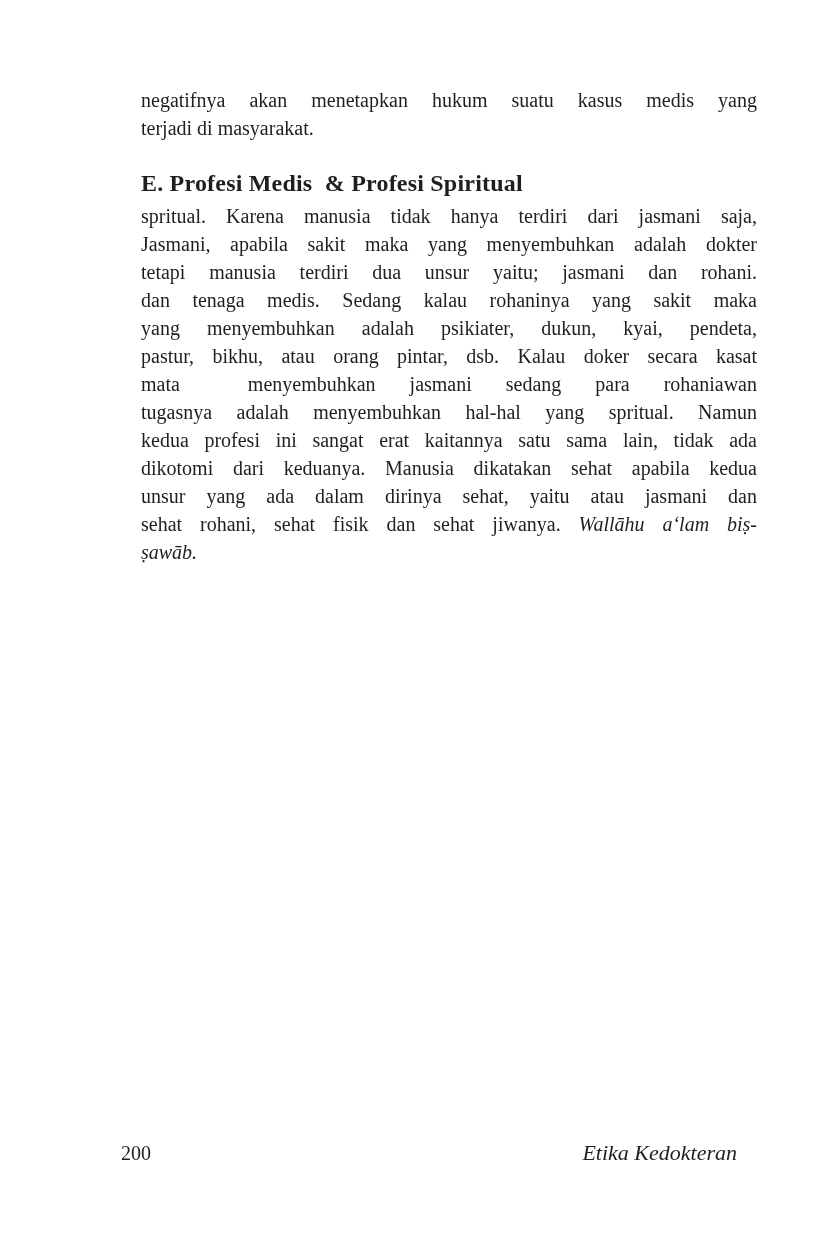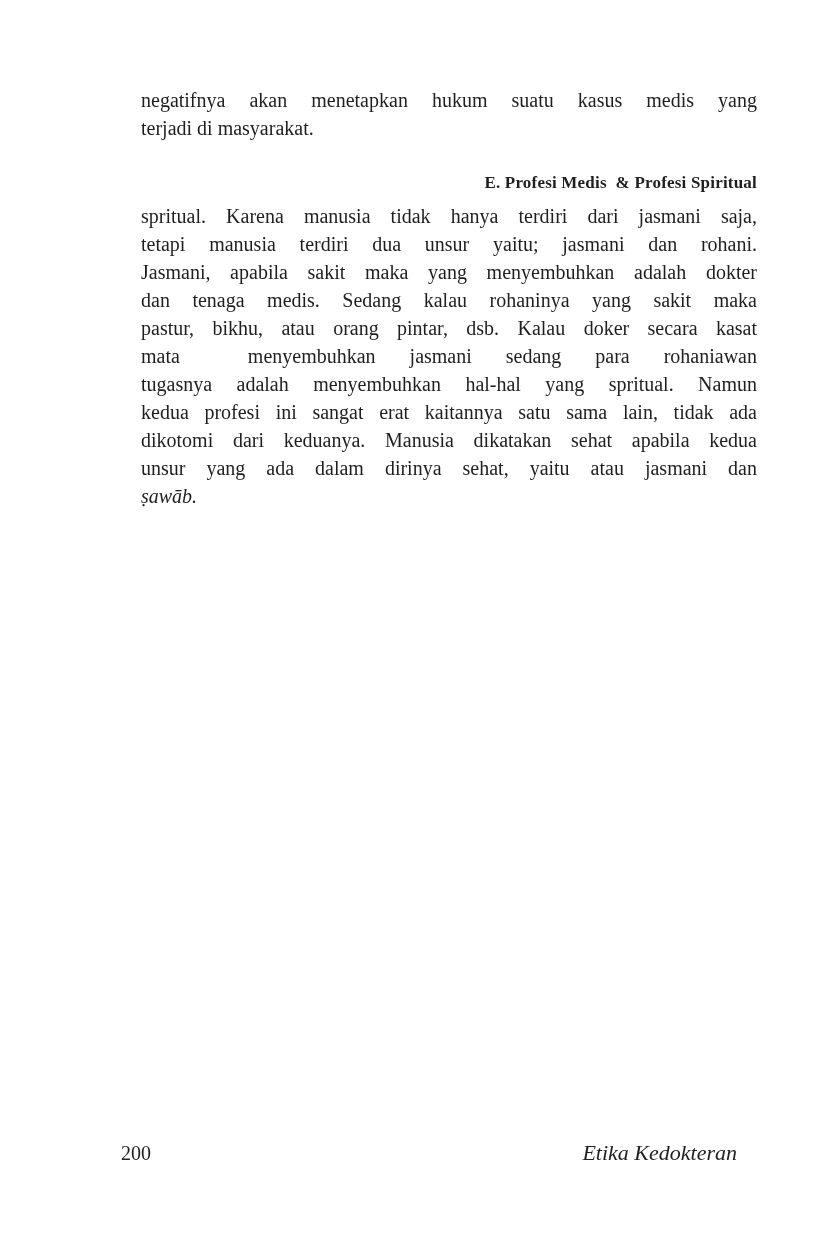"E. Profesi Medis & Profesi" .heading { font-size: 17px -> 24px; text-align: right -> none }
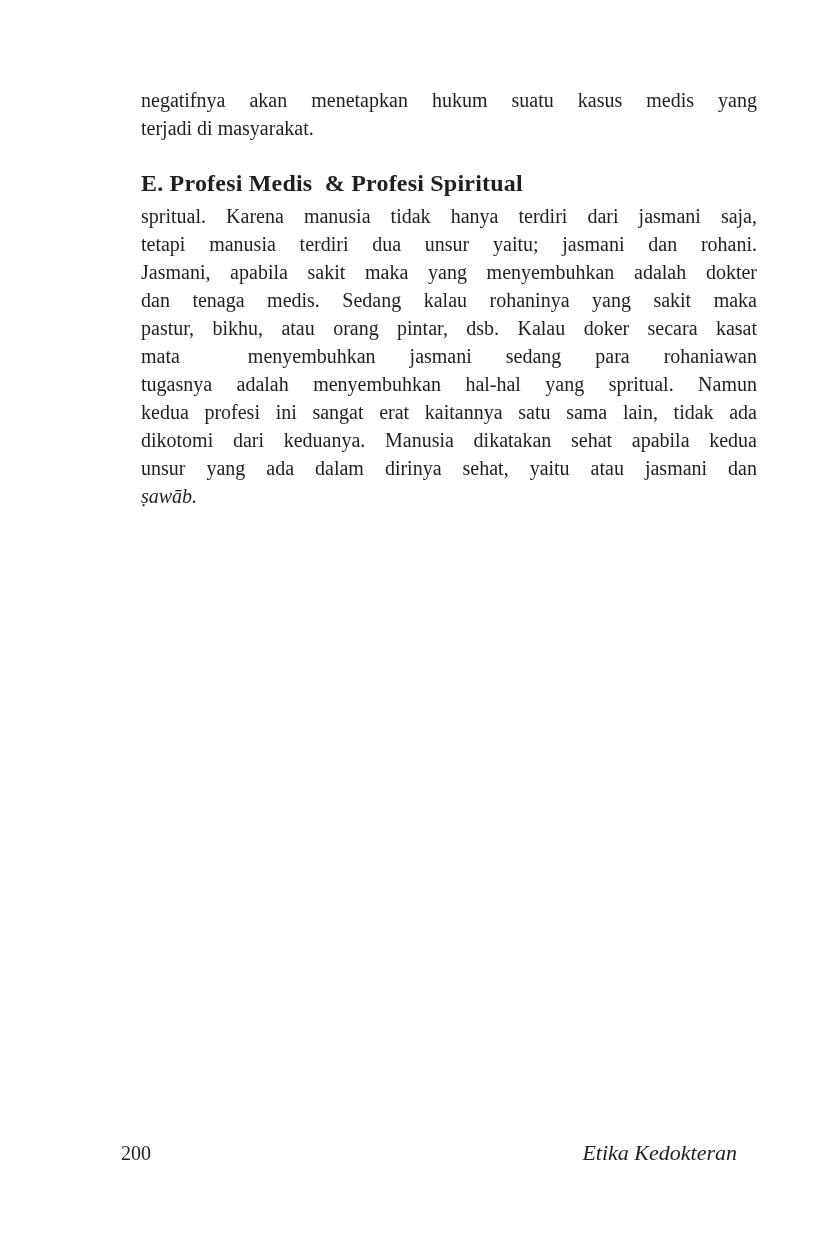"tetapi manusia terdiri dua unsur" span.line { order: before "Jasmani, apabila sakit maka yang" -> after "Jasmani, apabila sakit maka yang" }
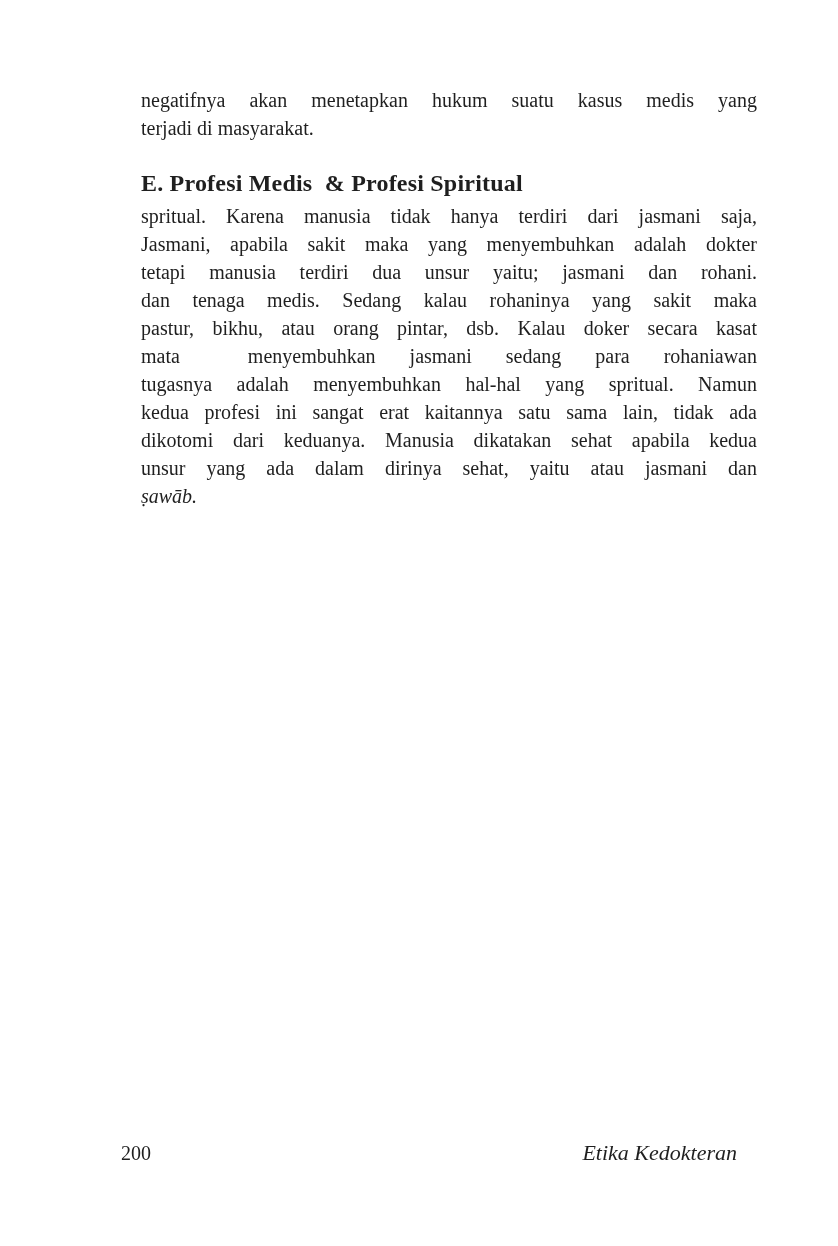"yang menyembuhkan adalah psikiater," span.line { html: none -> <span>yang menyembuhkan adalah psikiater, dukun, kyai, pendeta,</span> }
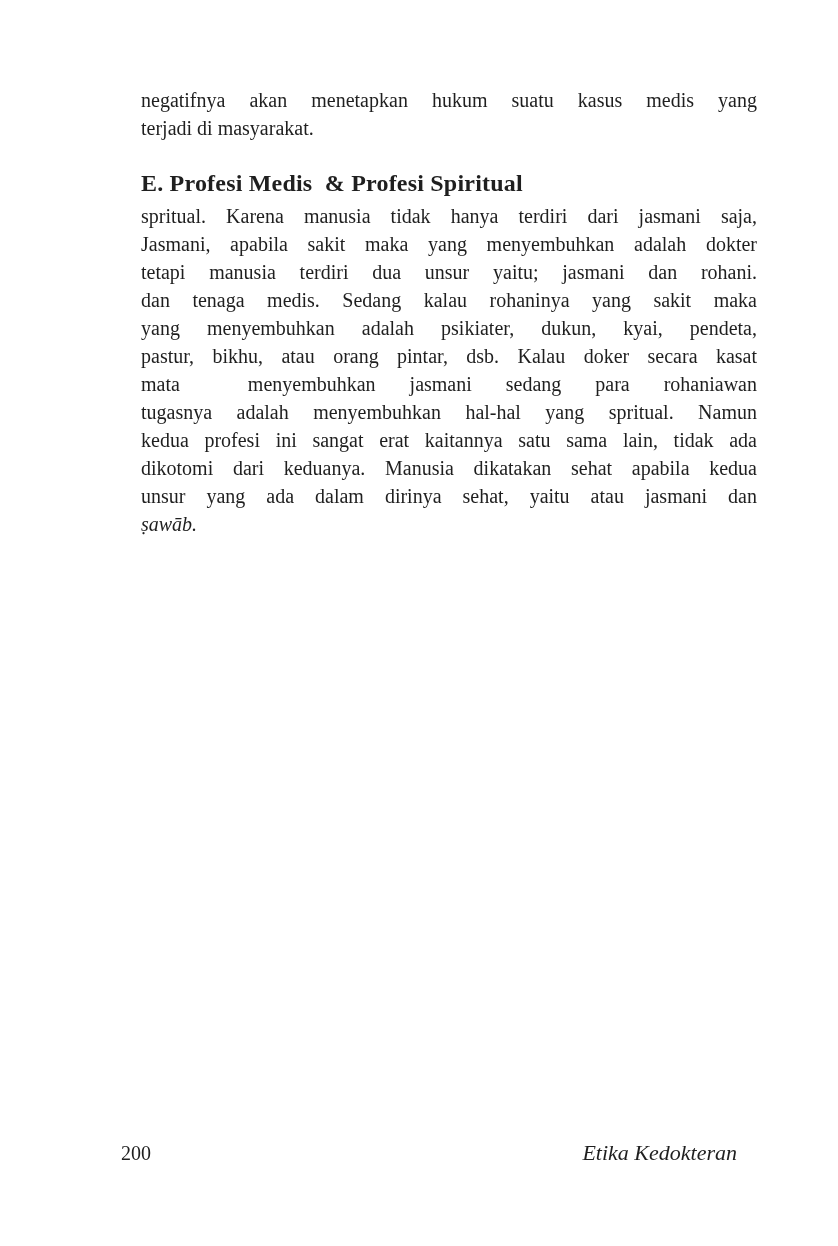"sehat rohani, sehat fisik dan" span.line { html: none -> <span><span>sehat rohani, sehat fisik dan sehat jiwanya.</span> <i>Wallāhu a‘lam biṣ-</i></span> }
